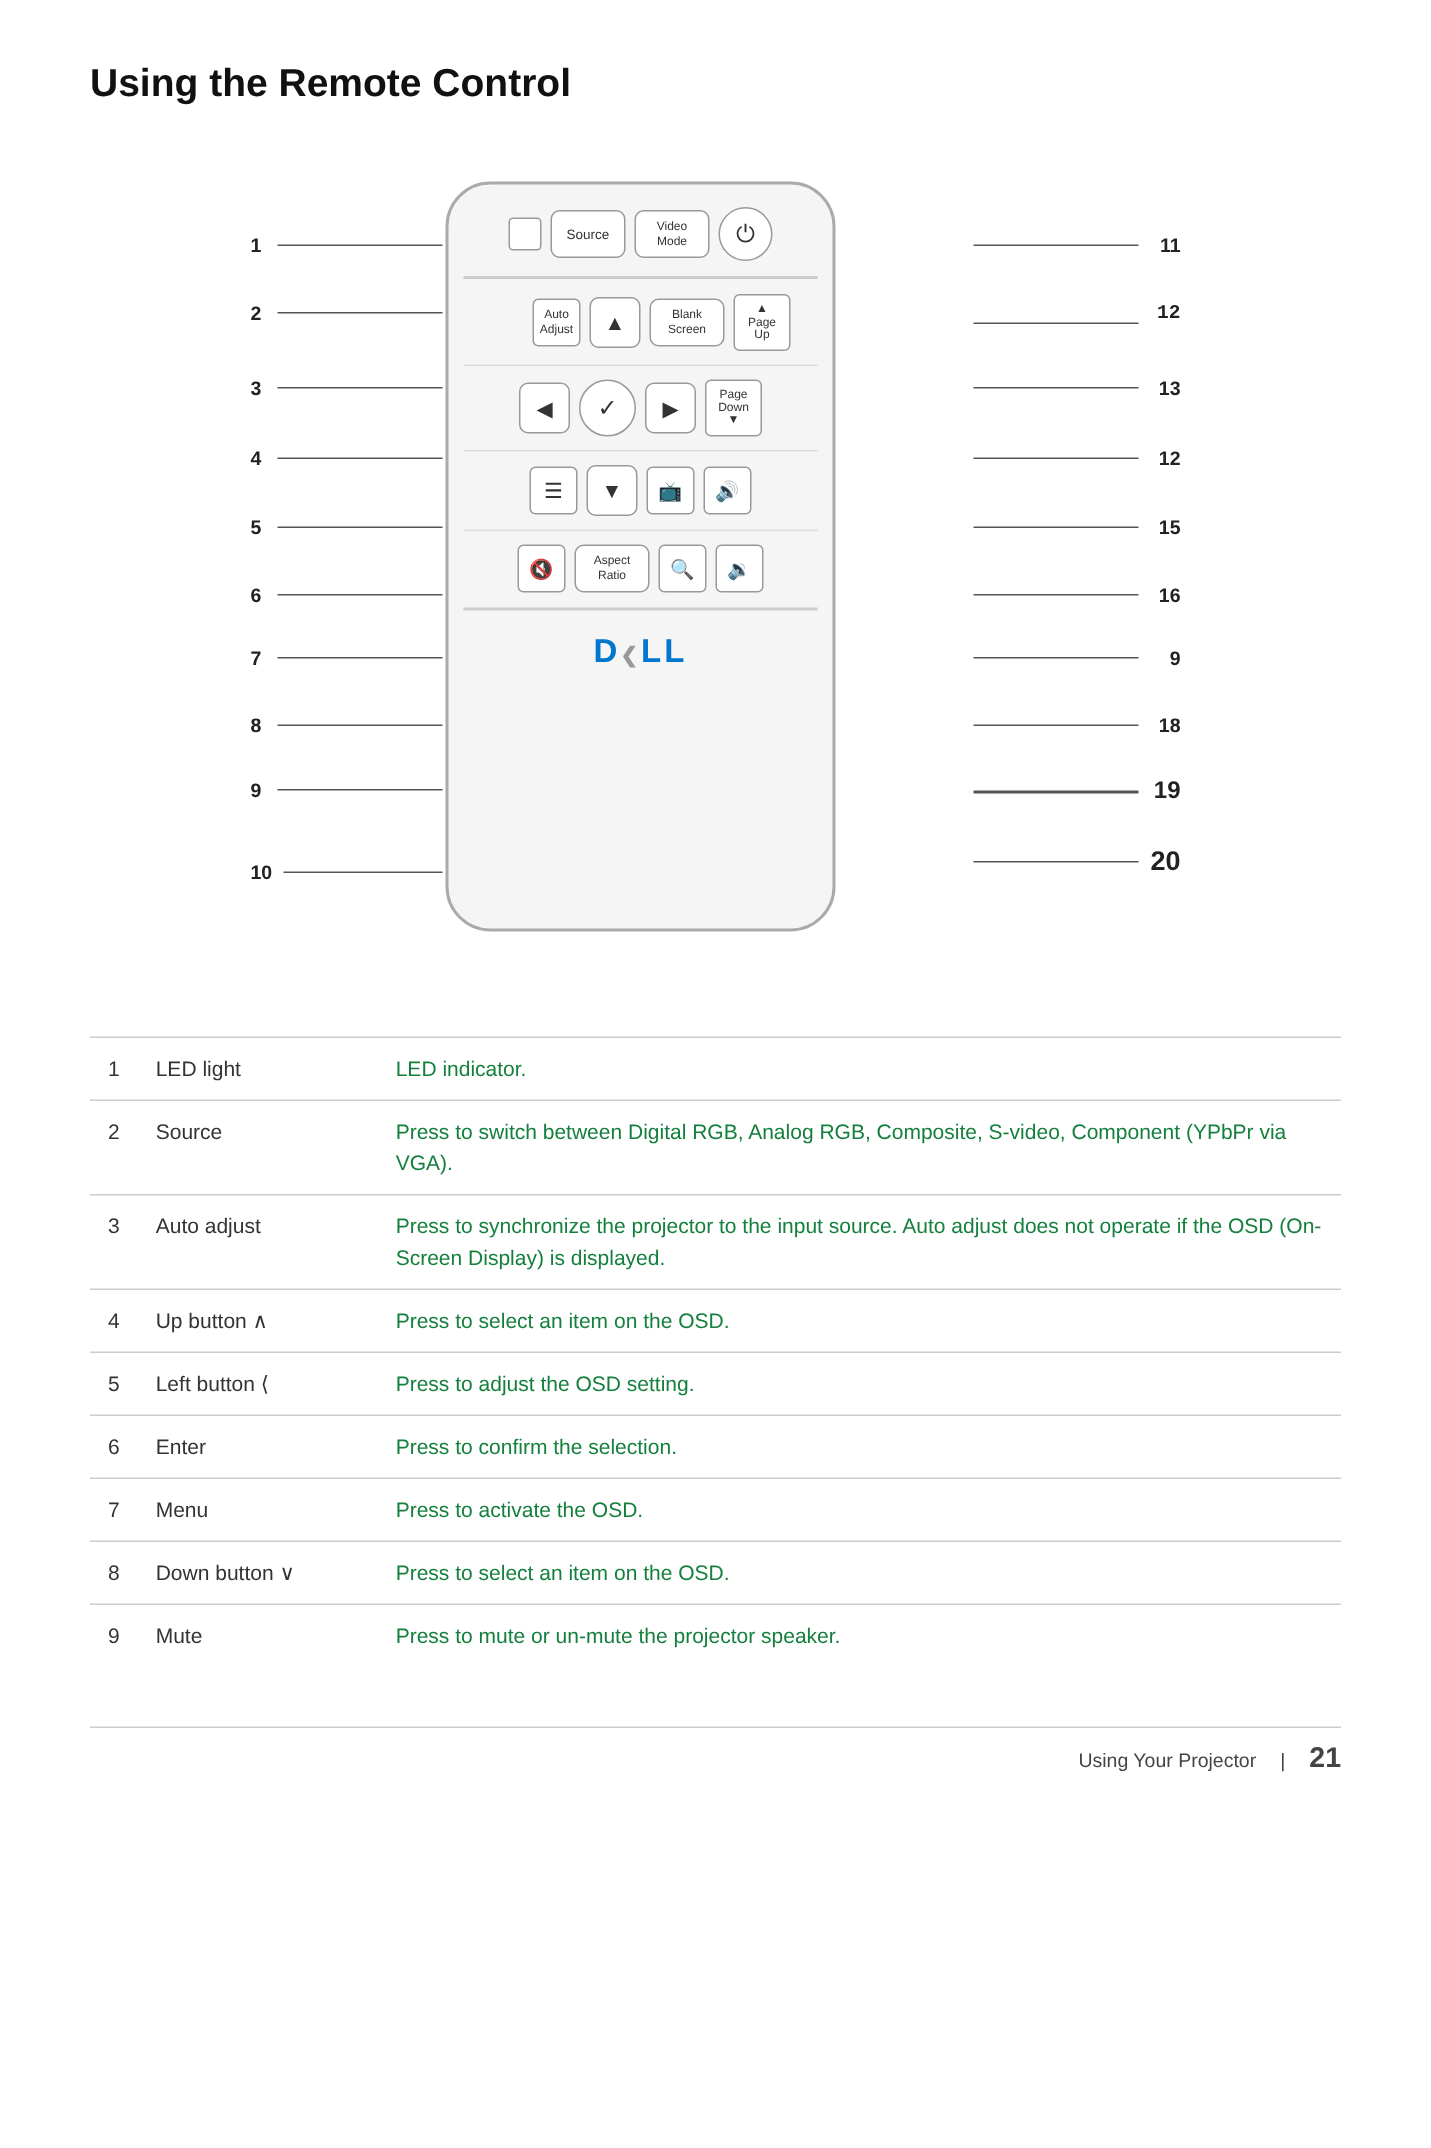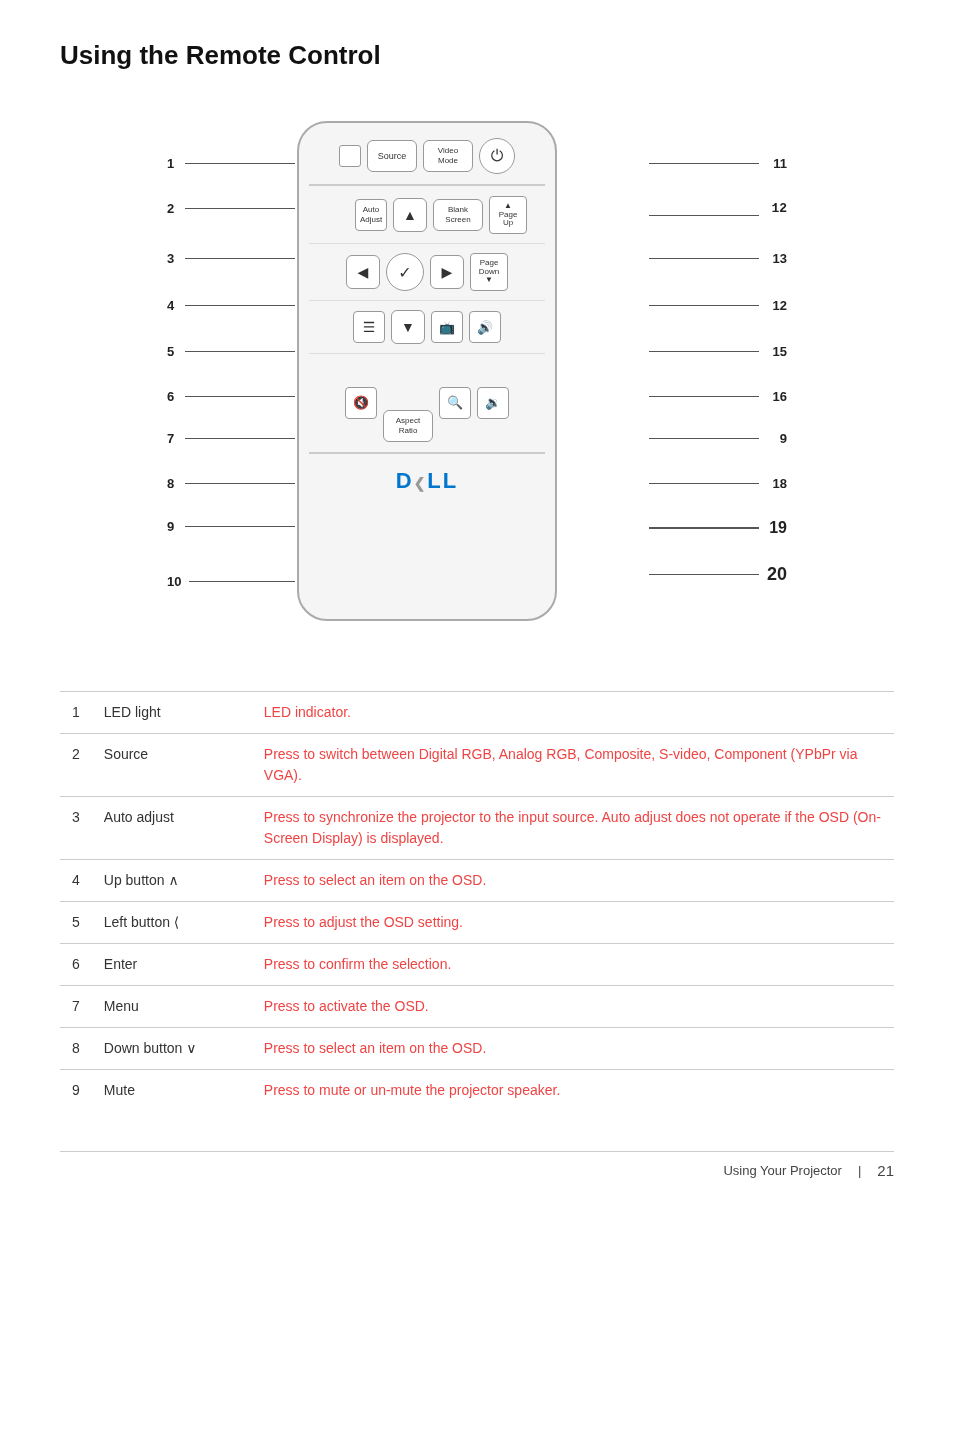"Aspect" div.btn { margin-top: 47px -> none }
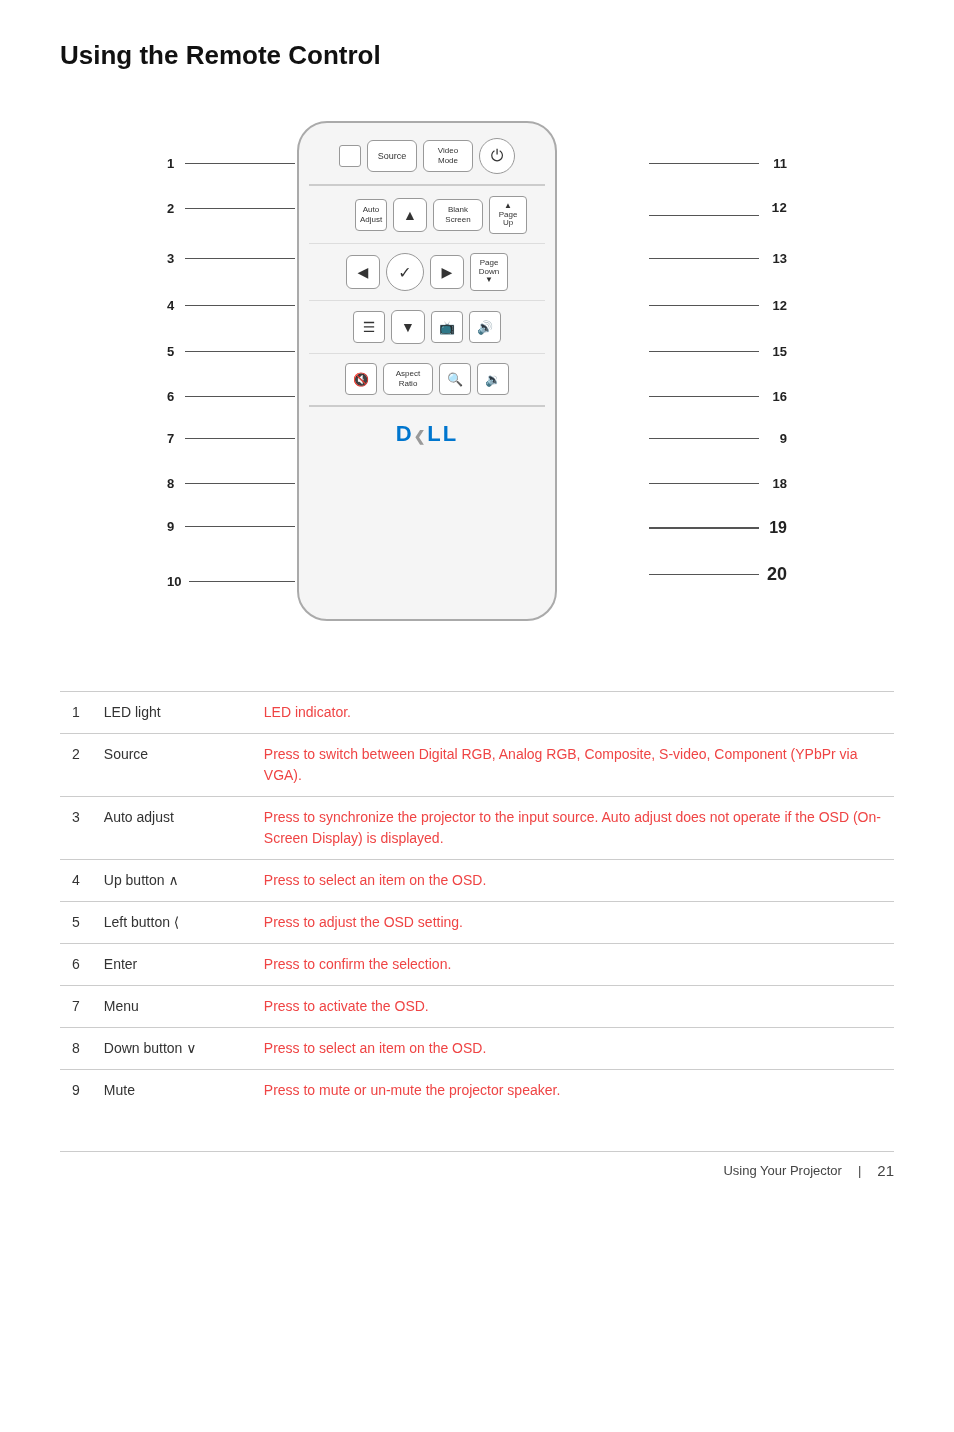"LED indicator." .ref-table td:nth-child(3) { color: #ef4444 -> #15803d }
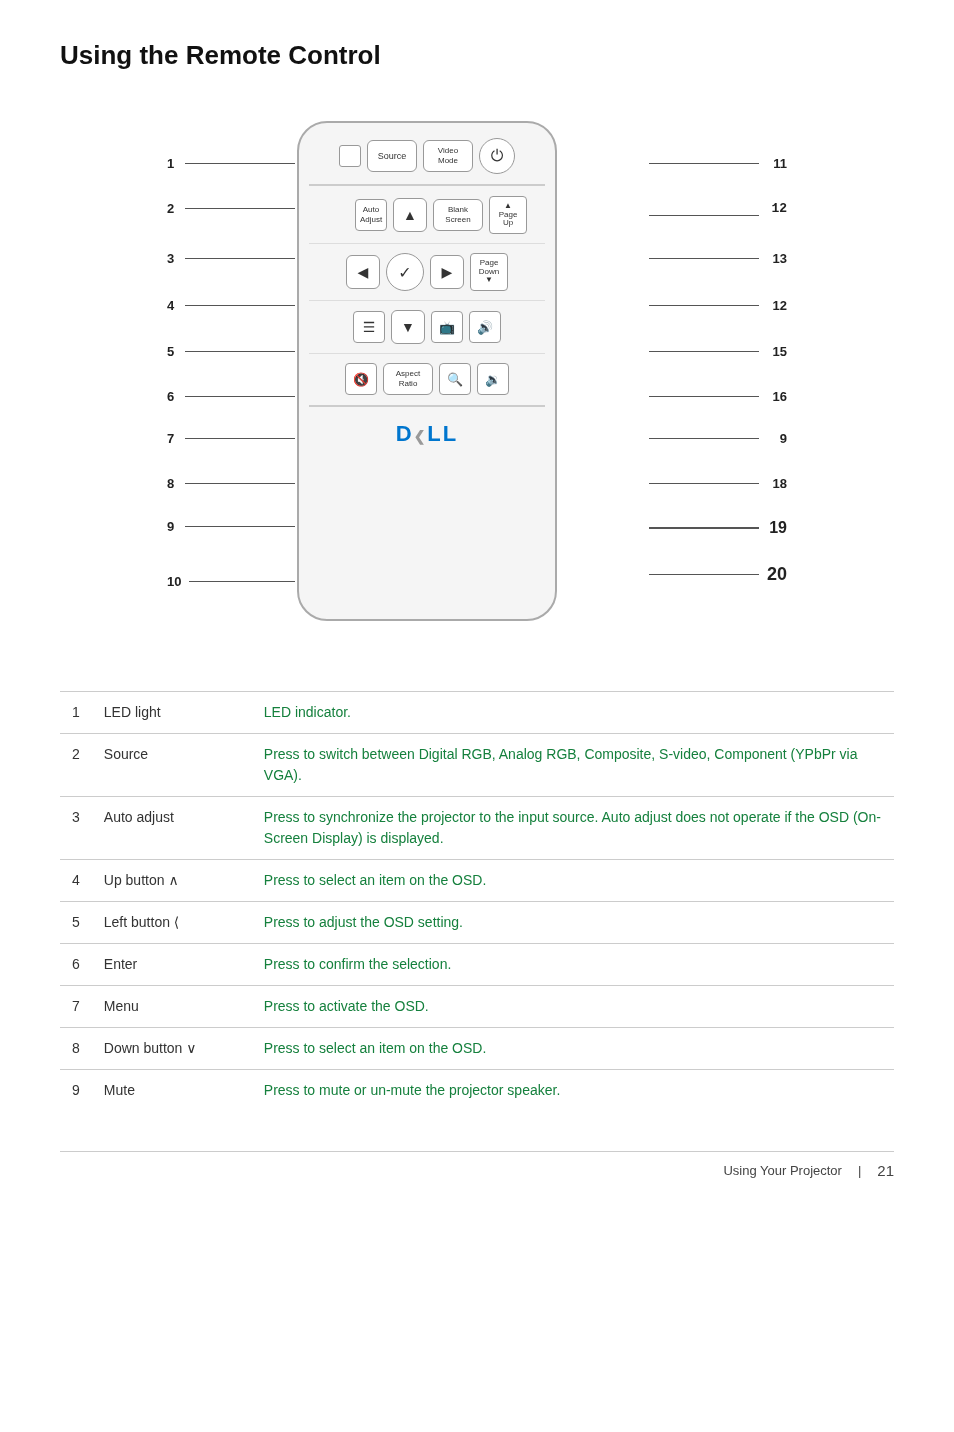"21" .footer-line .page-num { font-size: 15px -> 19px; font-weight: 400 -> 700 }
